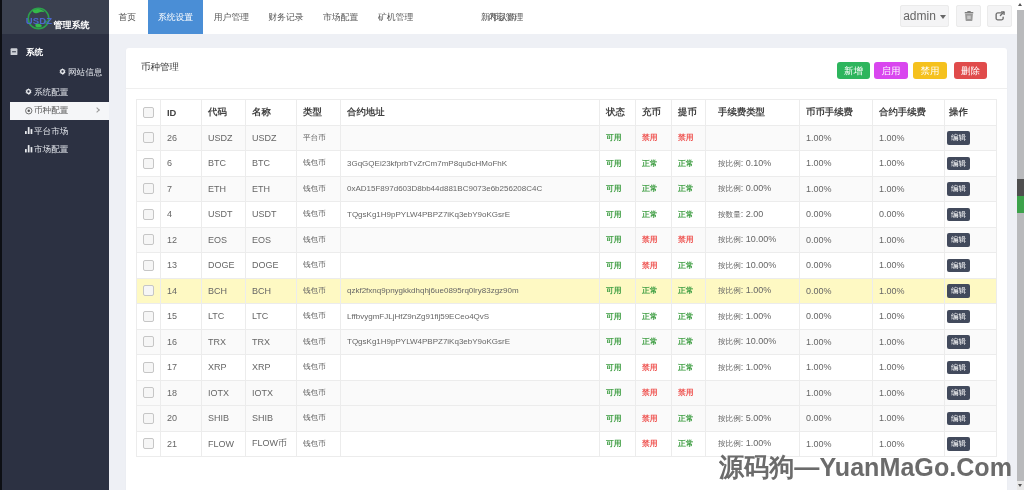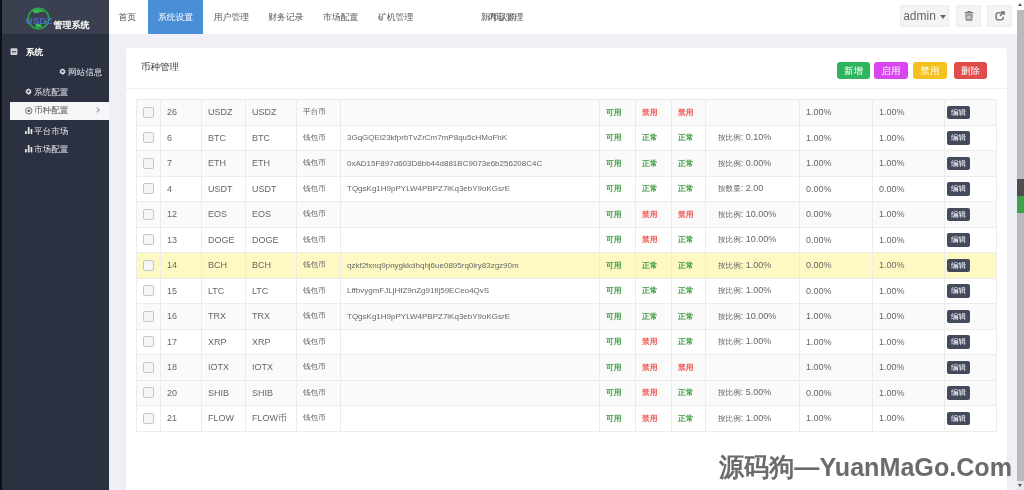"ID" tr { html: none -> <tr> <th> <div></div> </th> <th>ID</th> <th>代码</th> <th>名称</th> <th>类型</th> <th>合约地址</th> <th>状态</th> <th>充币</th> <th>提币</th> <th>手续费类型</th> <th>币币手续费</th> <th>合约手续费</th> <th>操作</th> </tr> }
